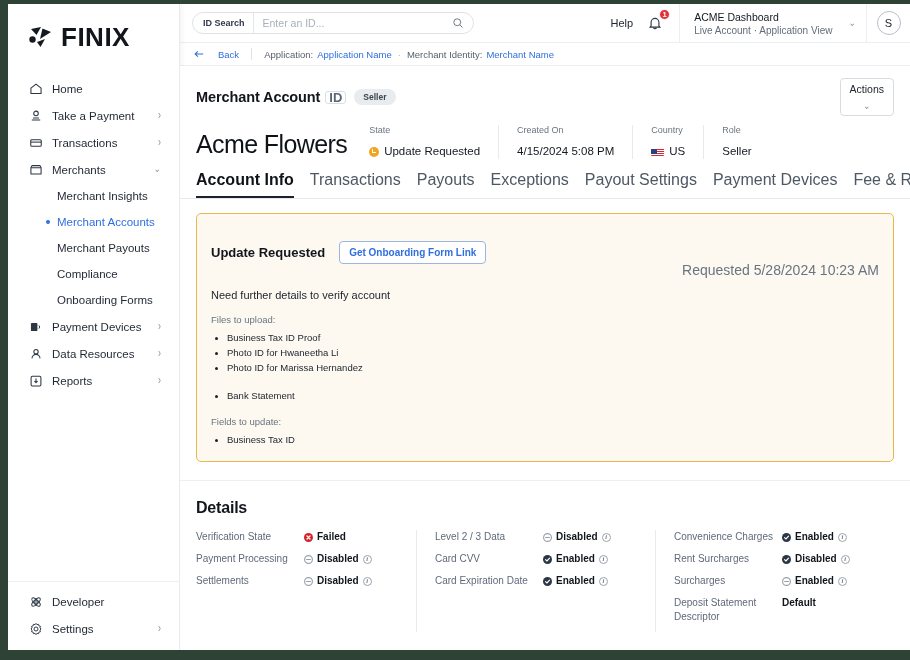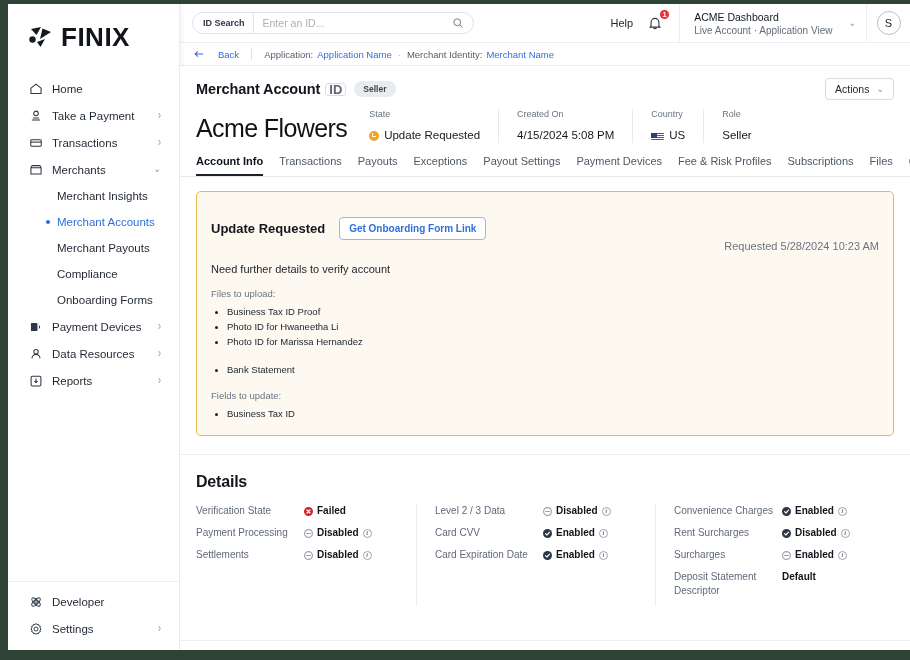"Actions" .actions-btn { flex-direction: none -> column }
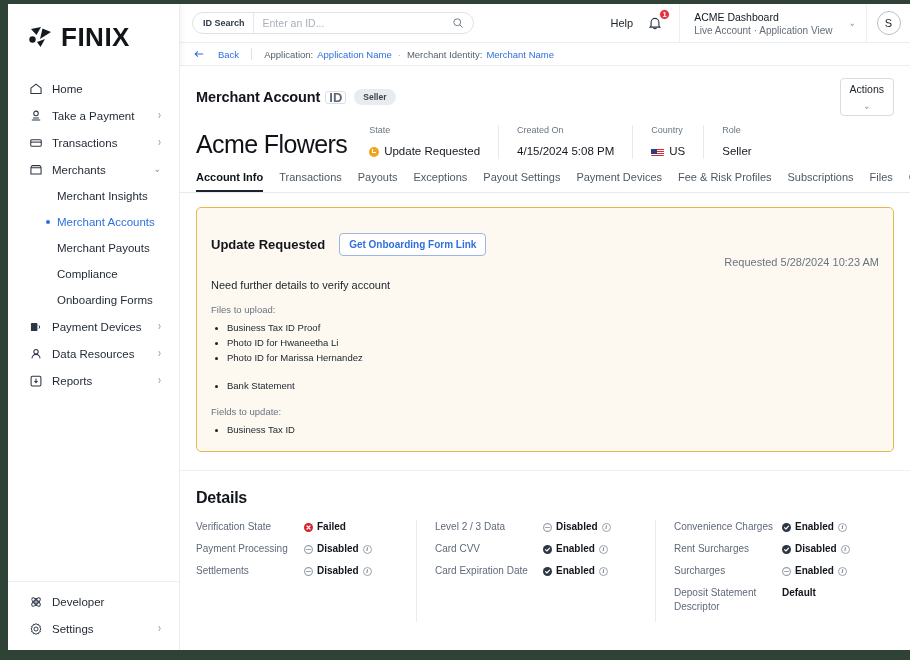"Account Info" .tab { font-size: 11px -> 16px }
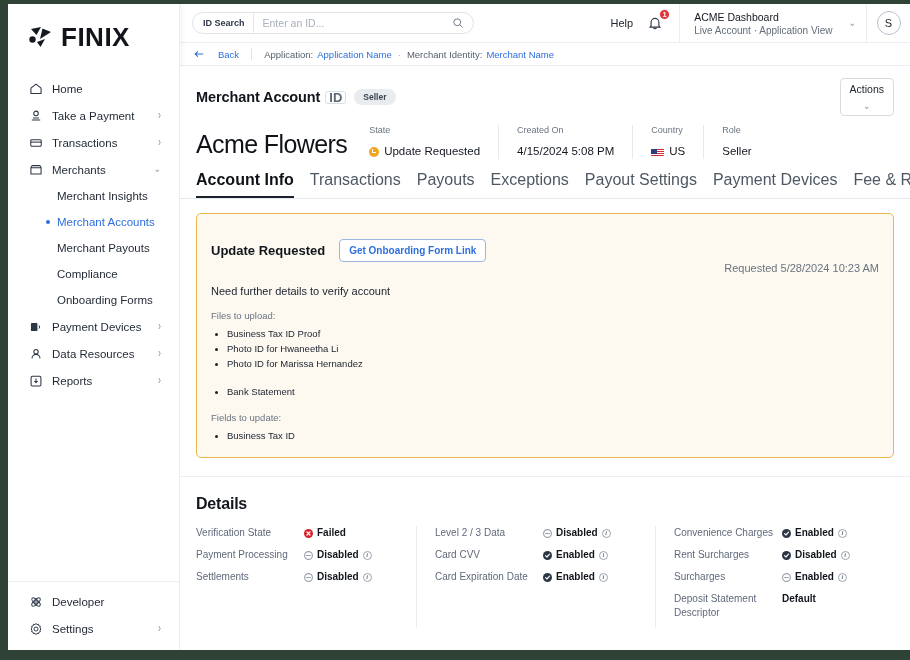"Requested 5/28/2024 10:23 AM" .co-requested { font-size: 11px -> 14px }
